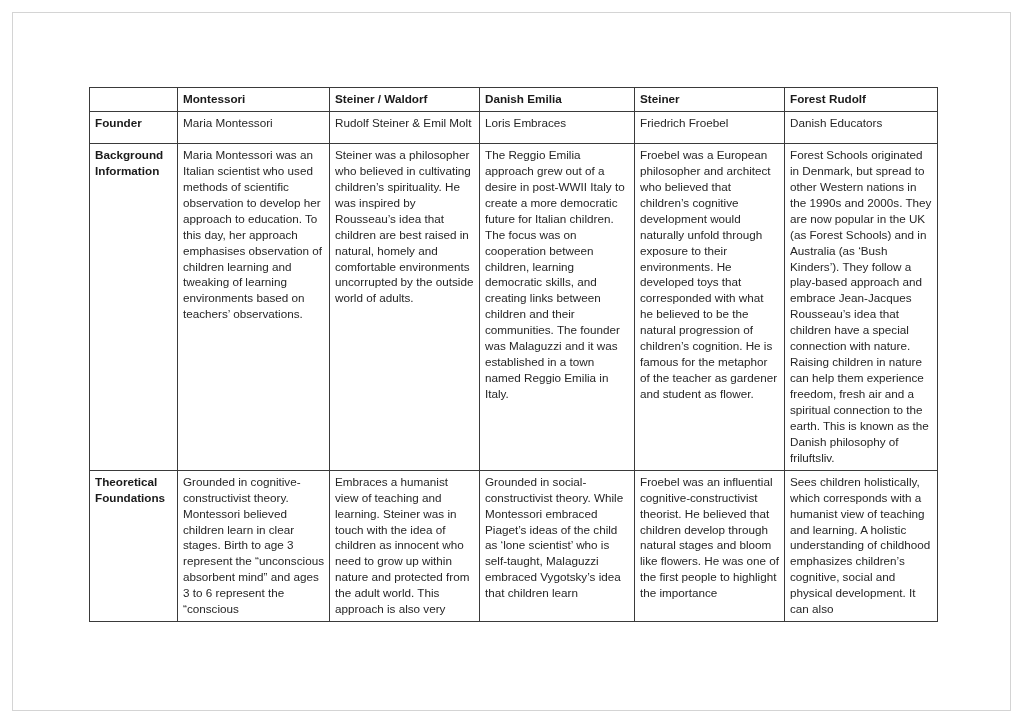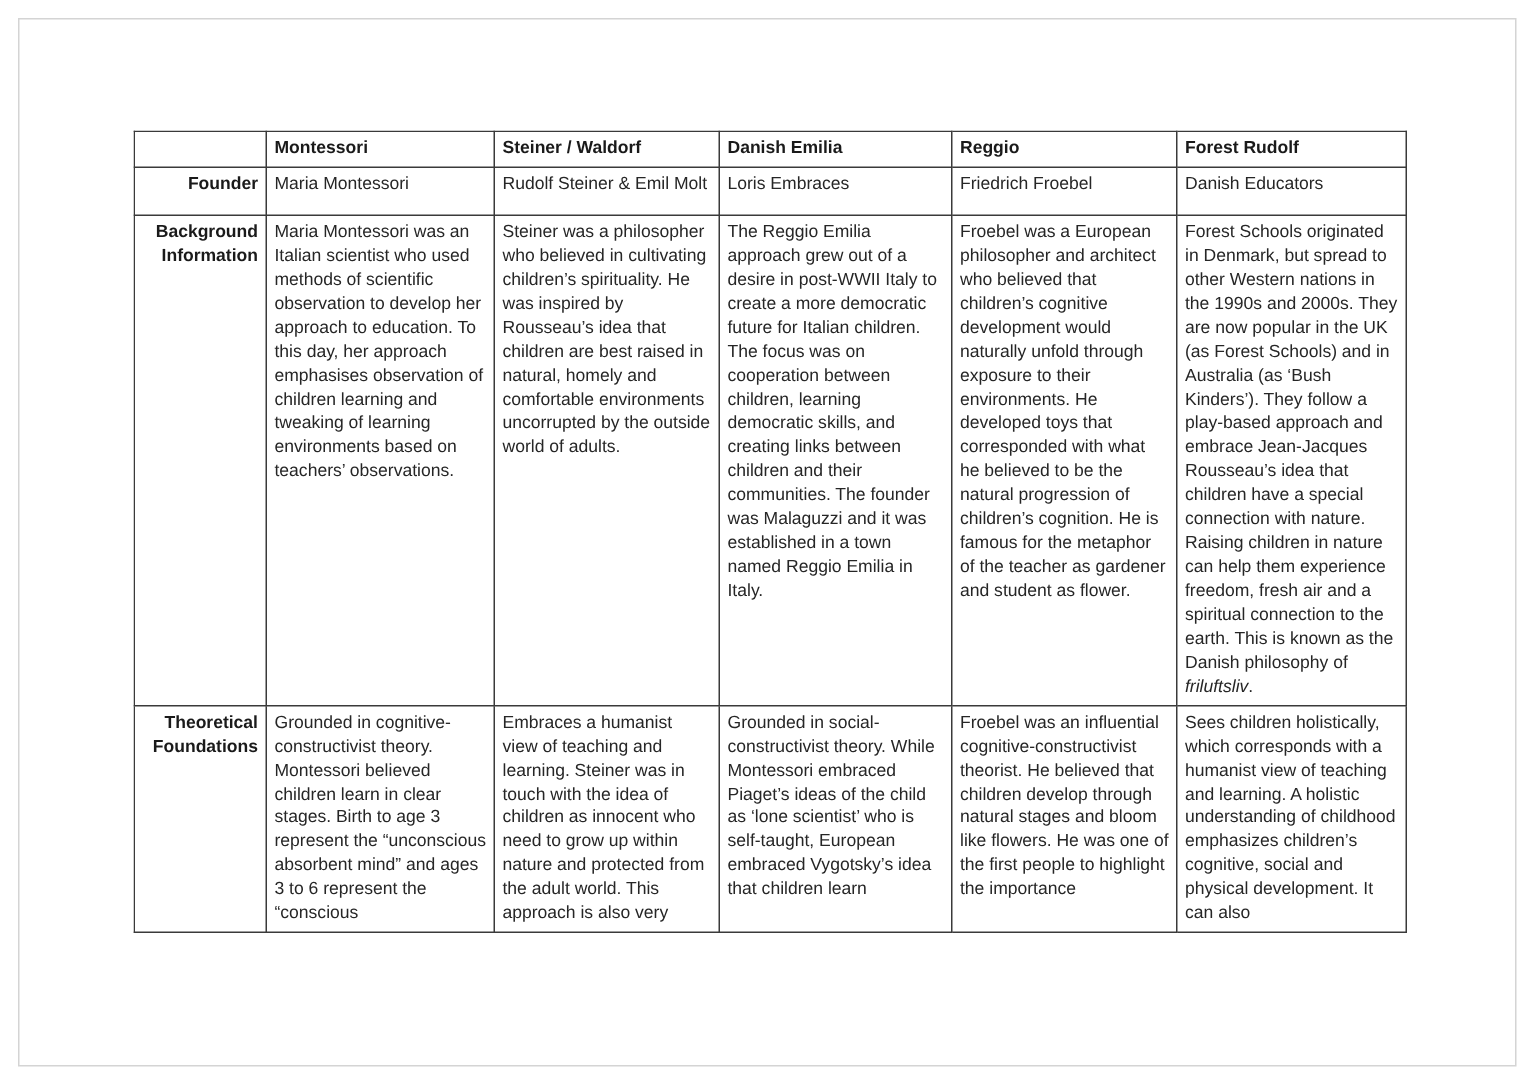"Reggio" th { text: Reggio -> Steiner }
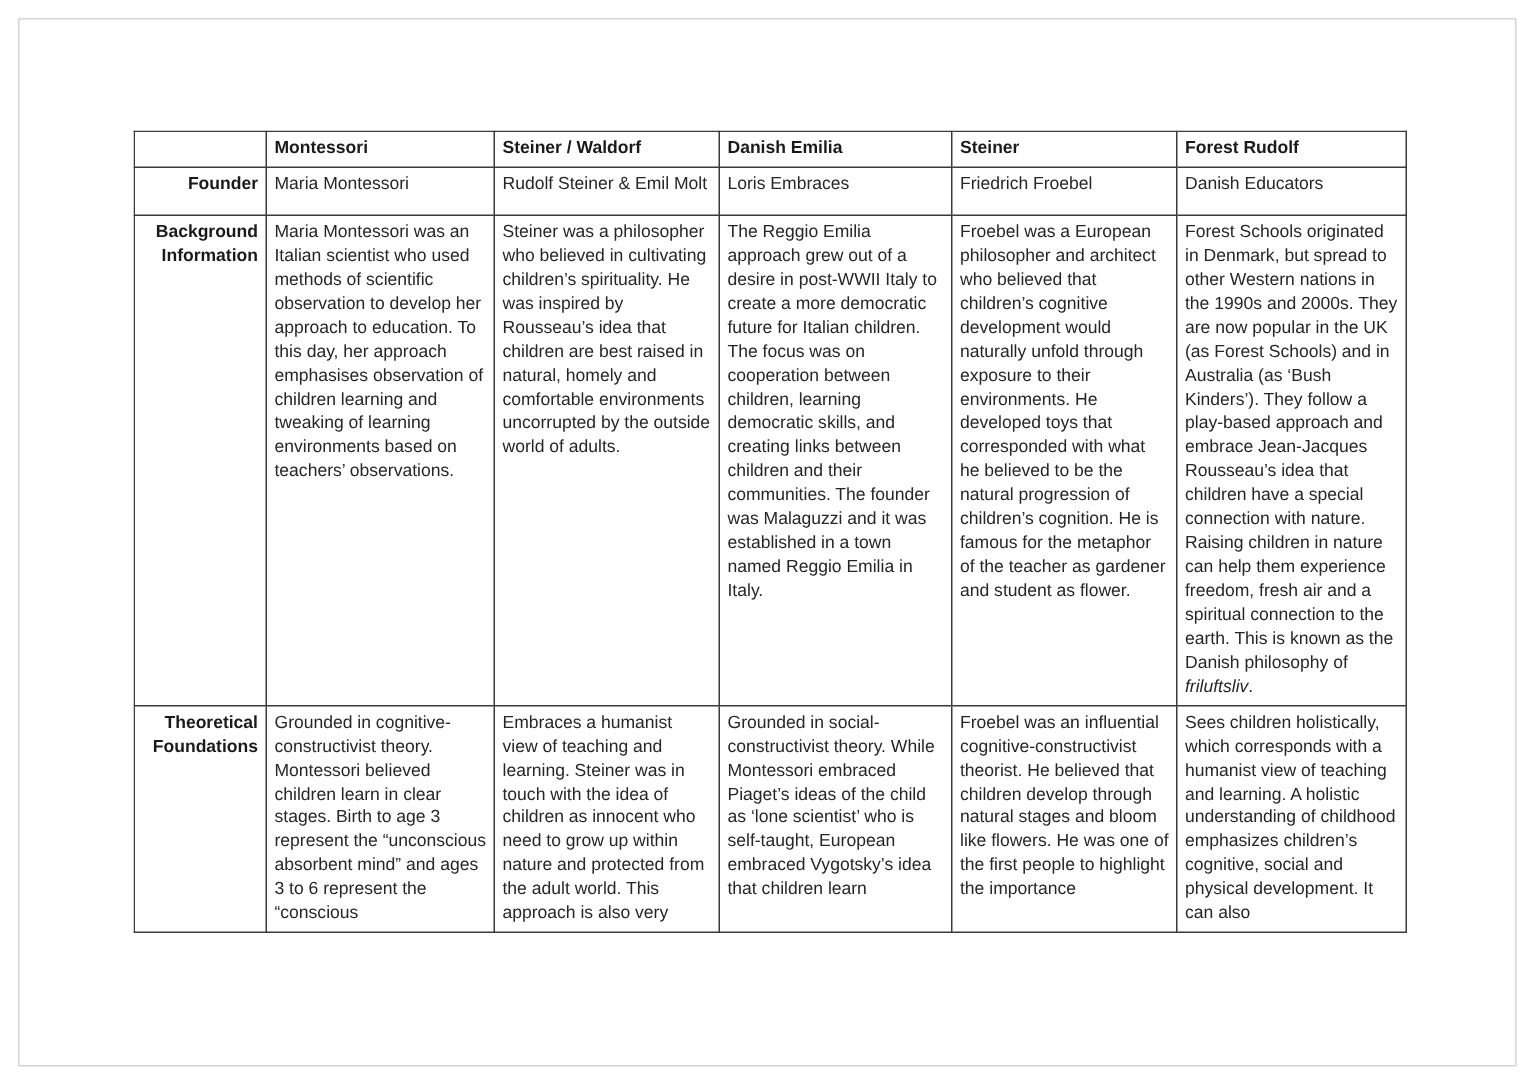"Founder" table.comparison tbody td.rowhead { text-align: right -> none }
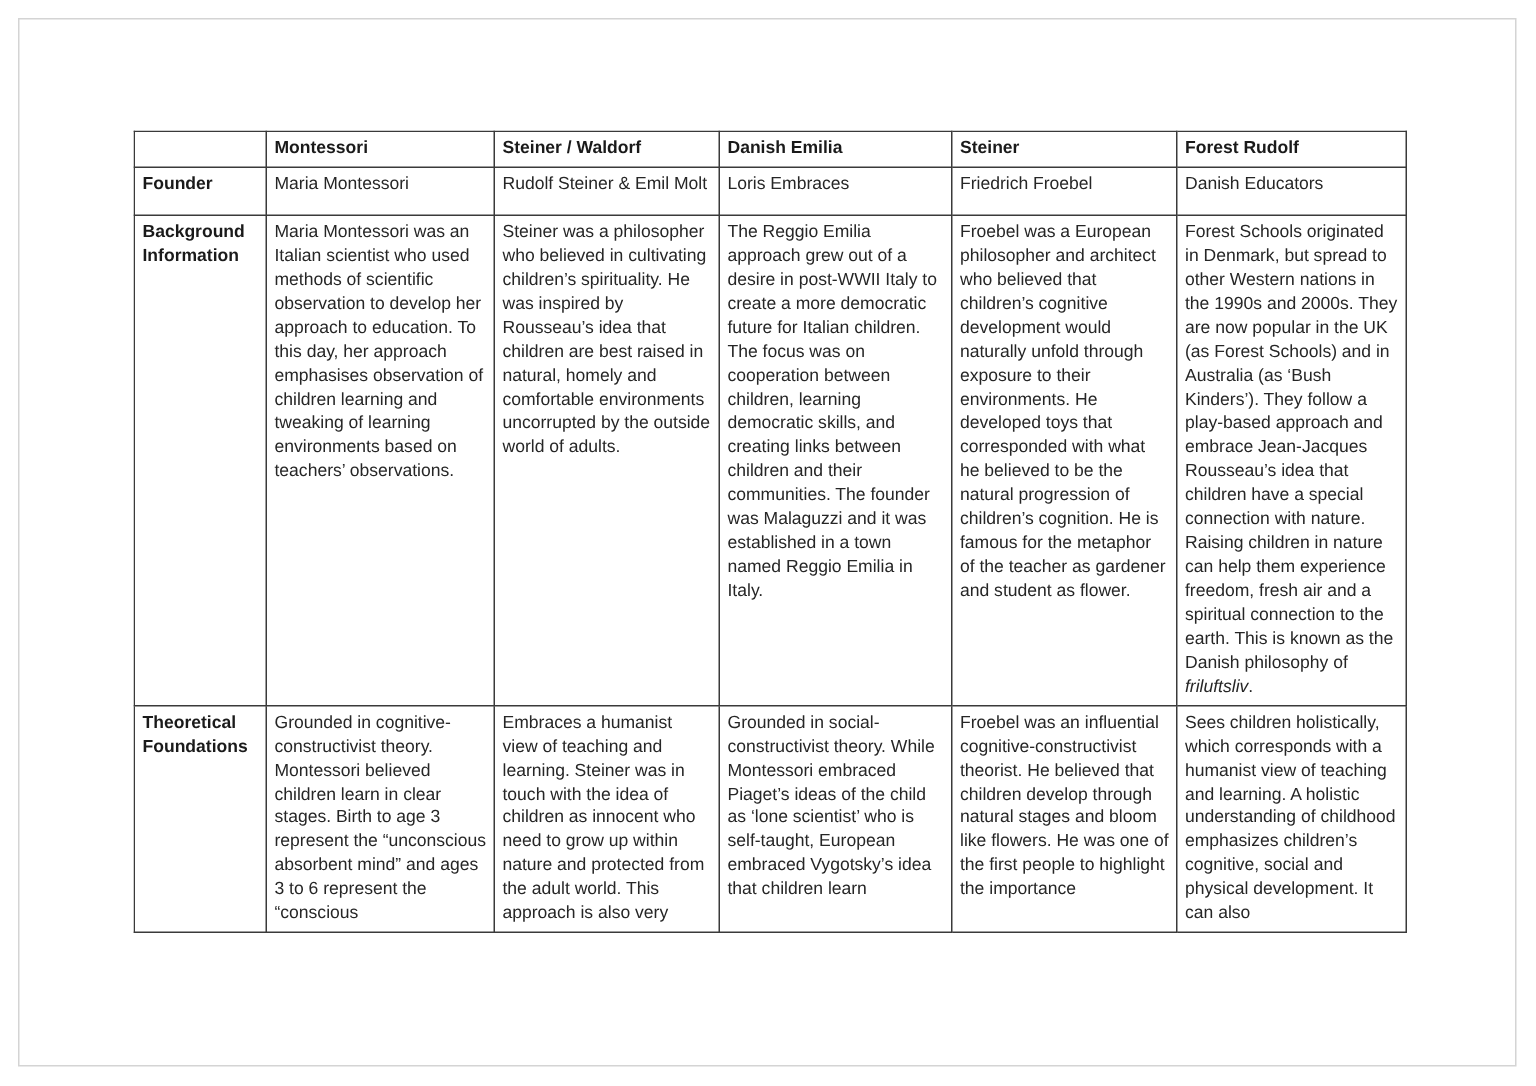"friluftsliv" .it { font-style: italic -> none }
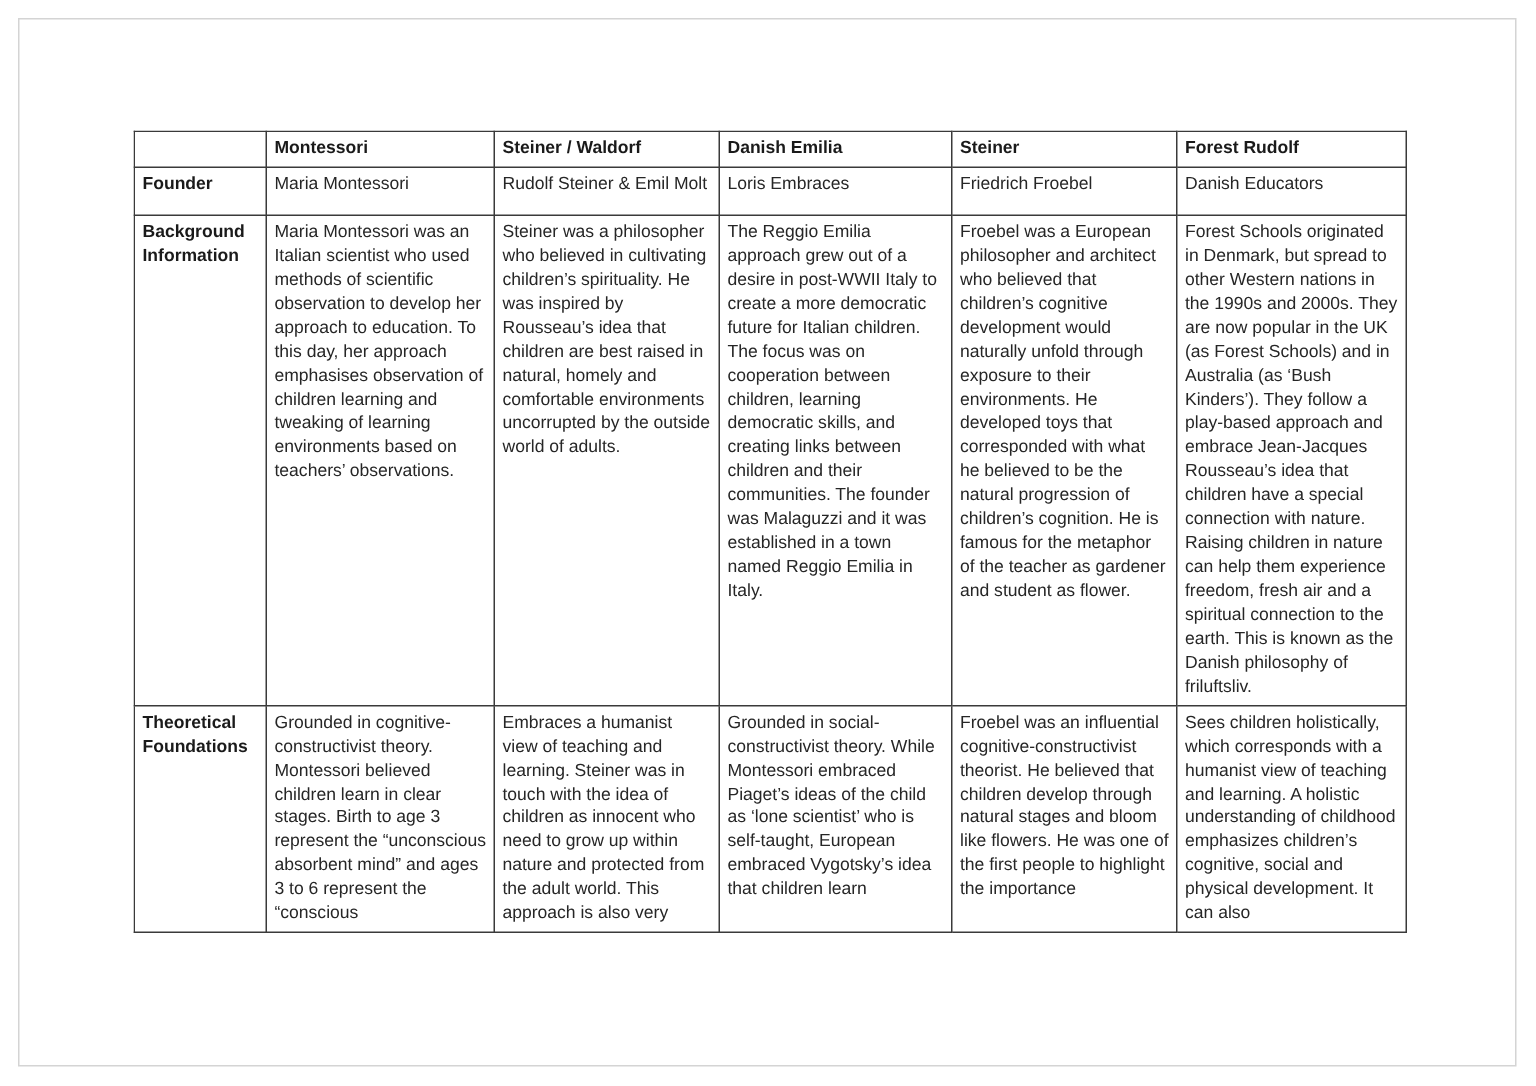"Grounded in social-constructivist" td { text: European -> Malaguzzi }
